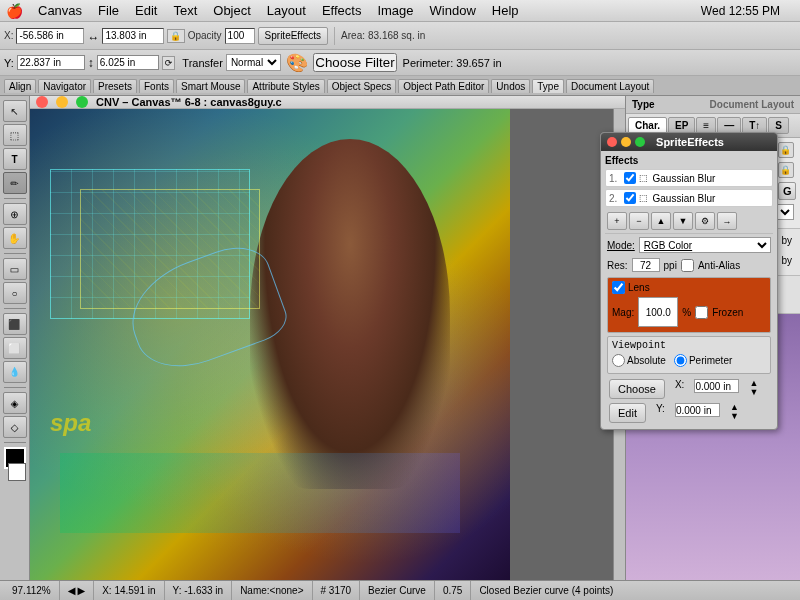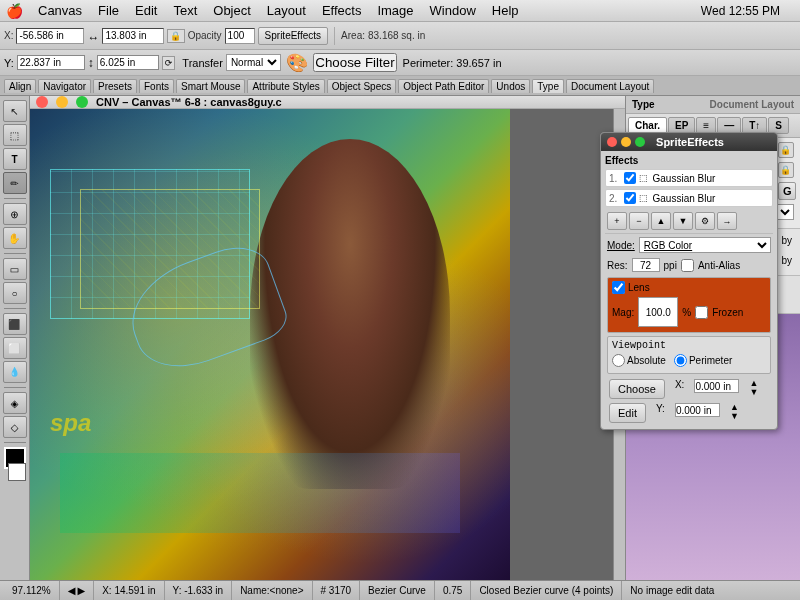"No image edit data" div.status-item { html: <div> <span>No image edit data</span> </div> -> none }
